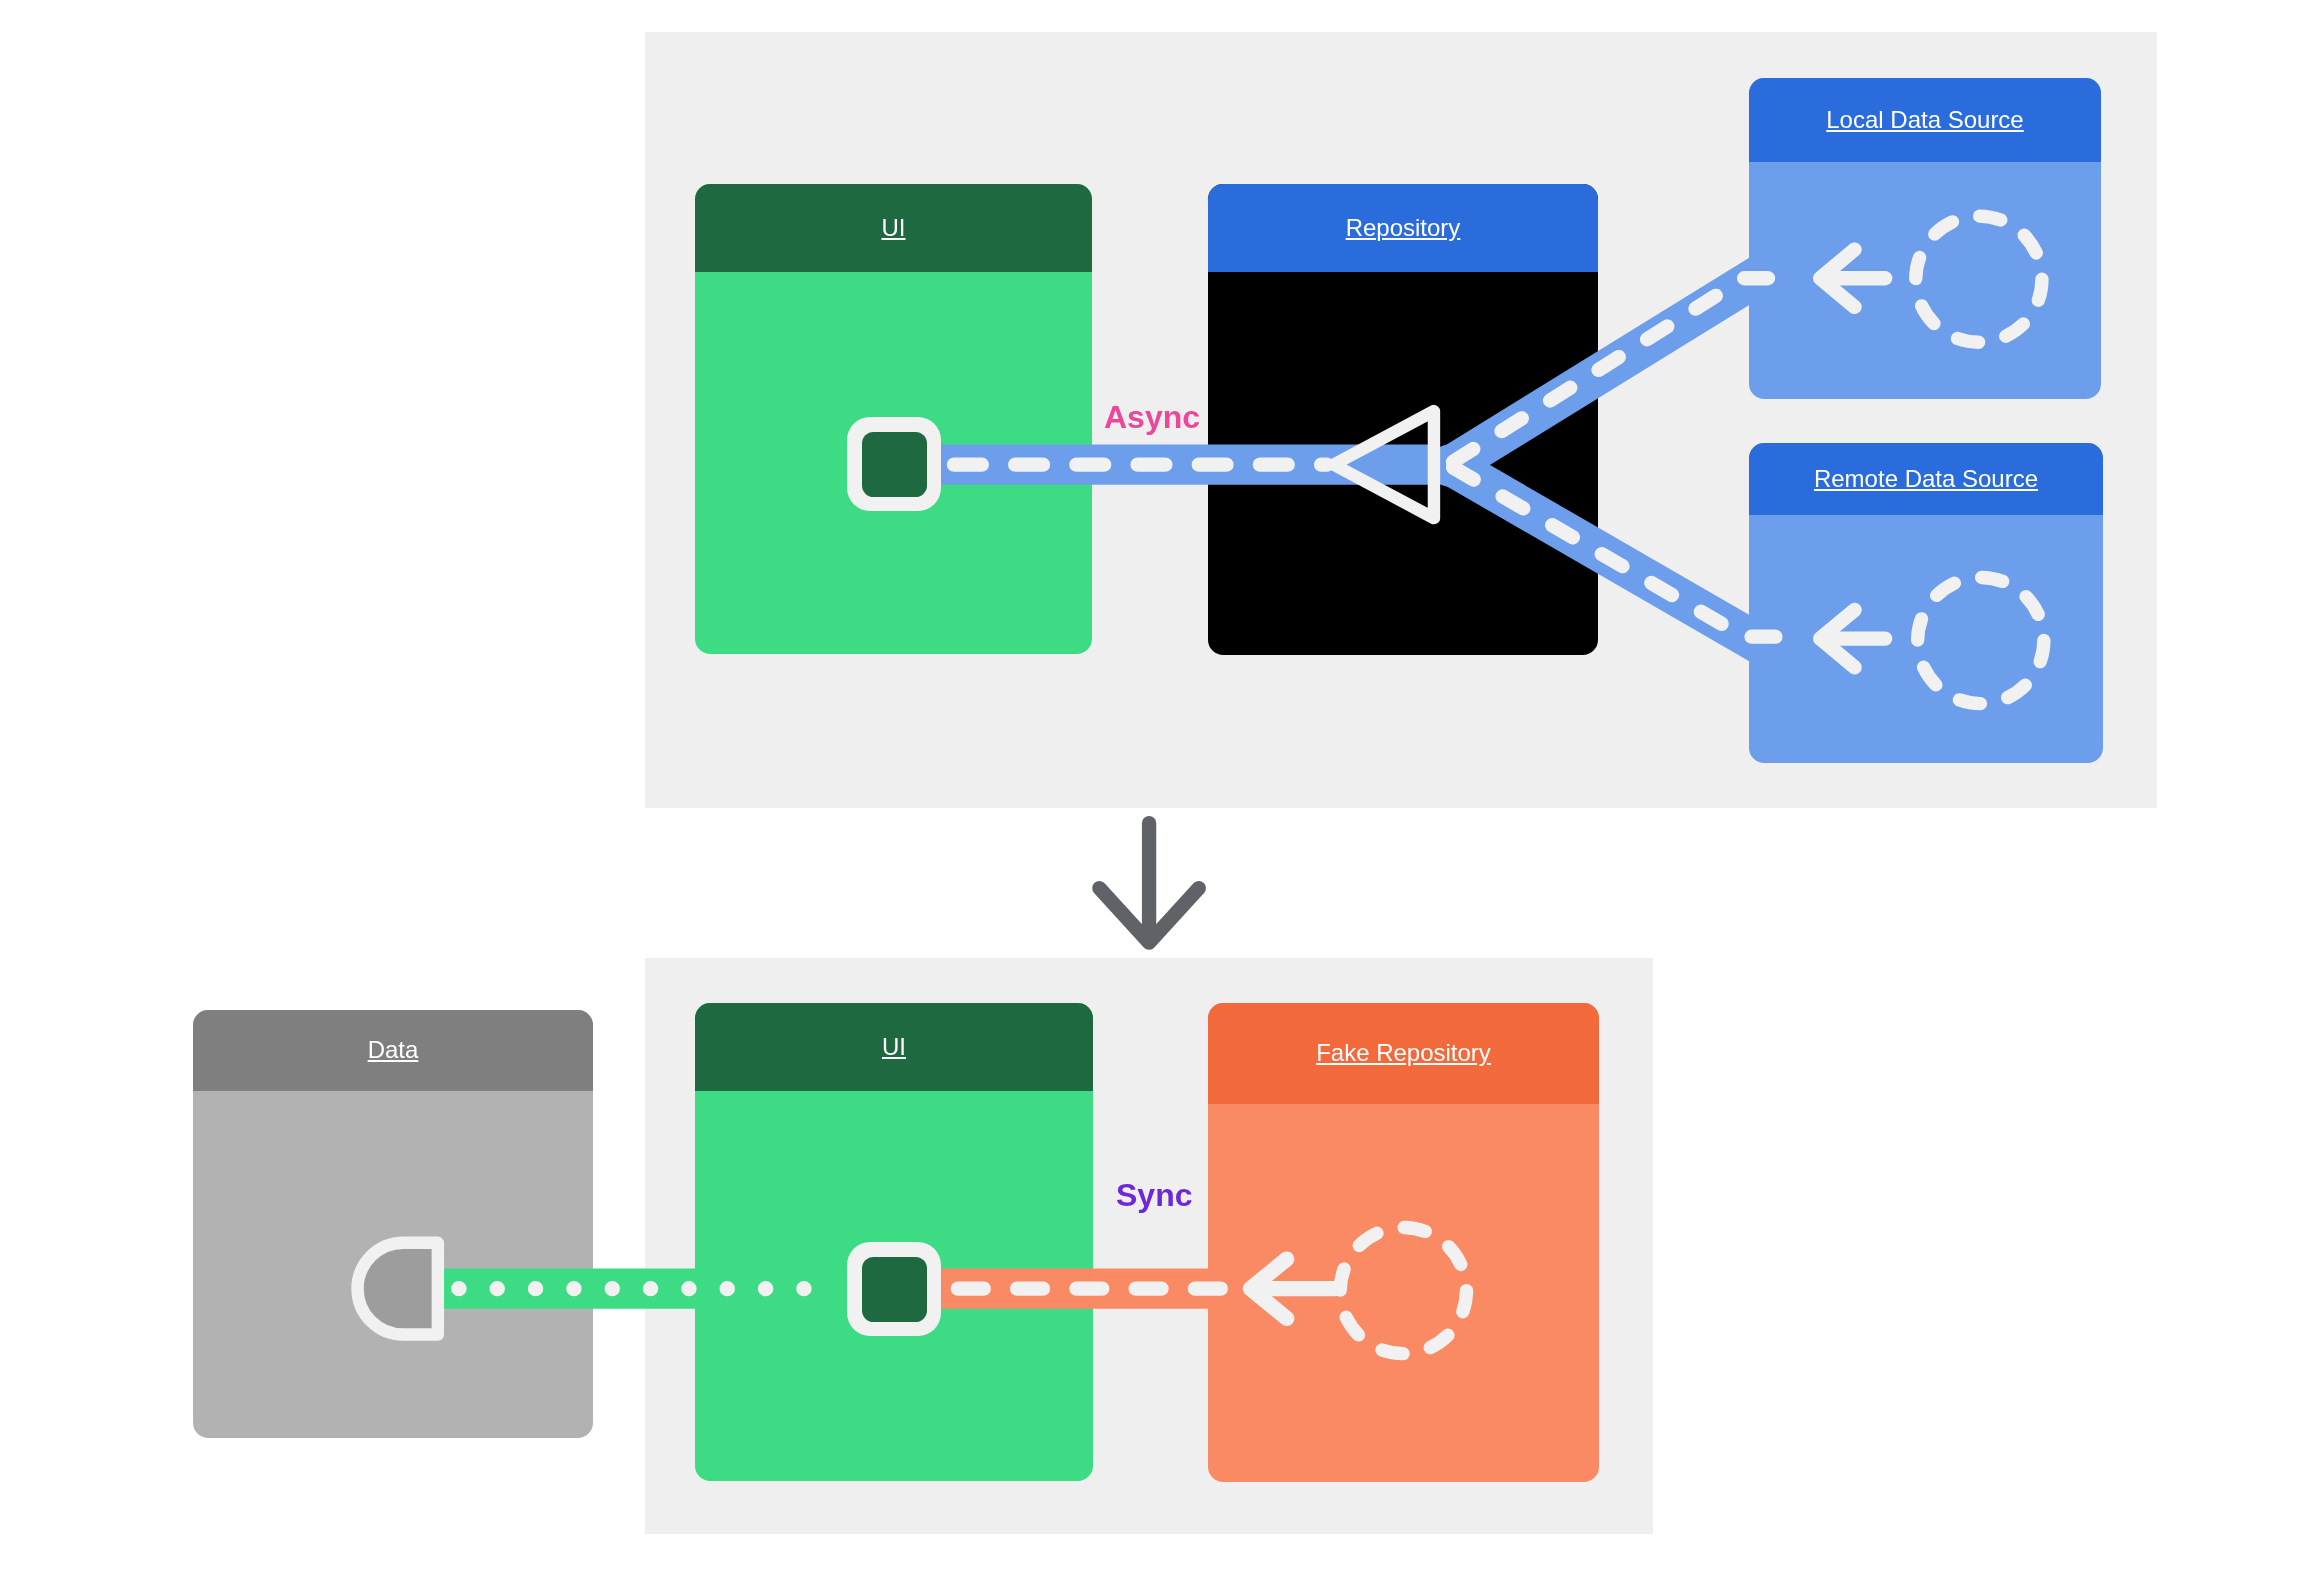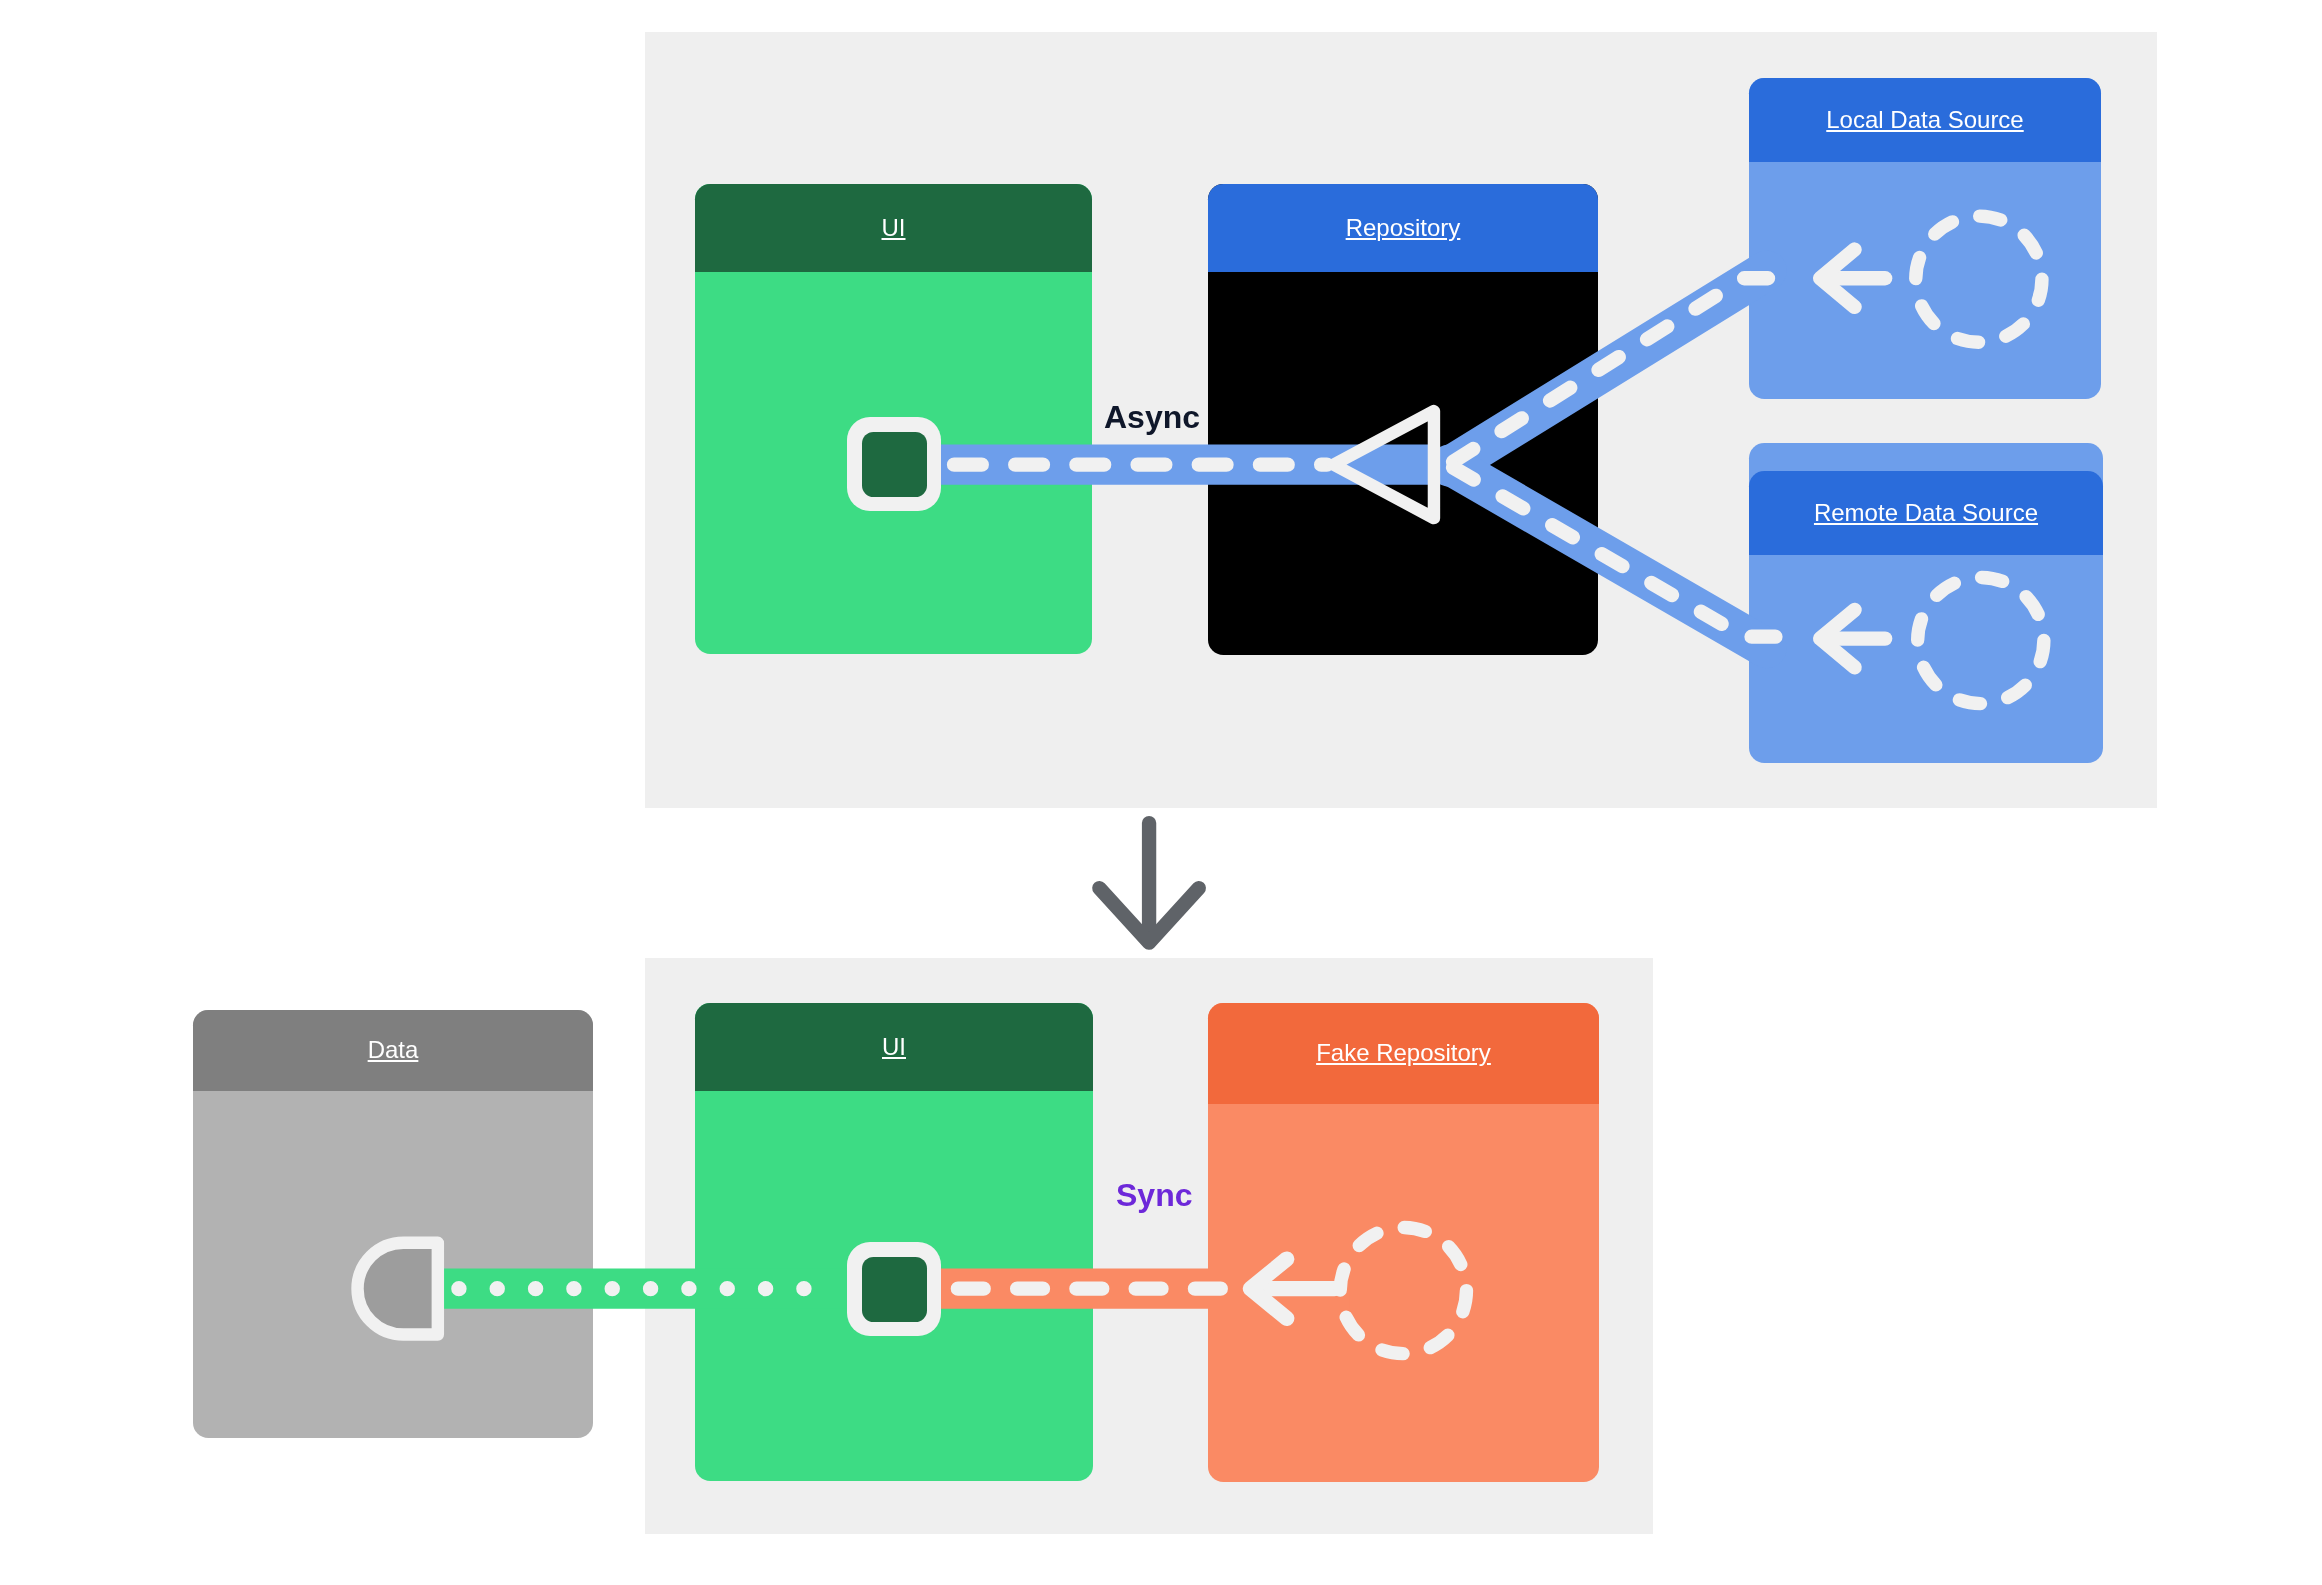"Async" #label-async { color: #0f172a -> #ec4899 }
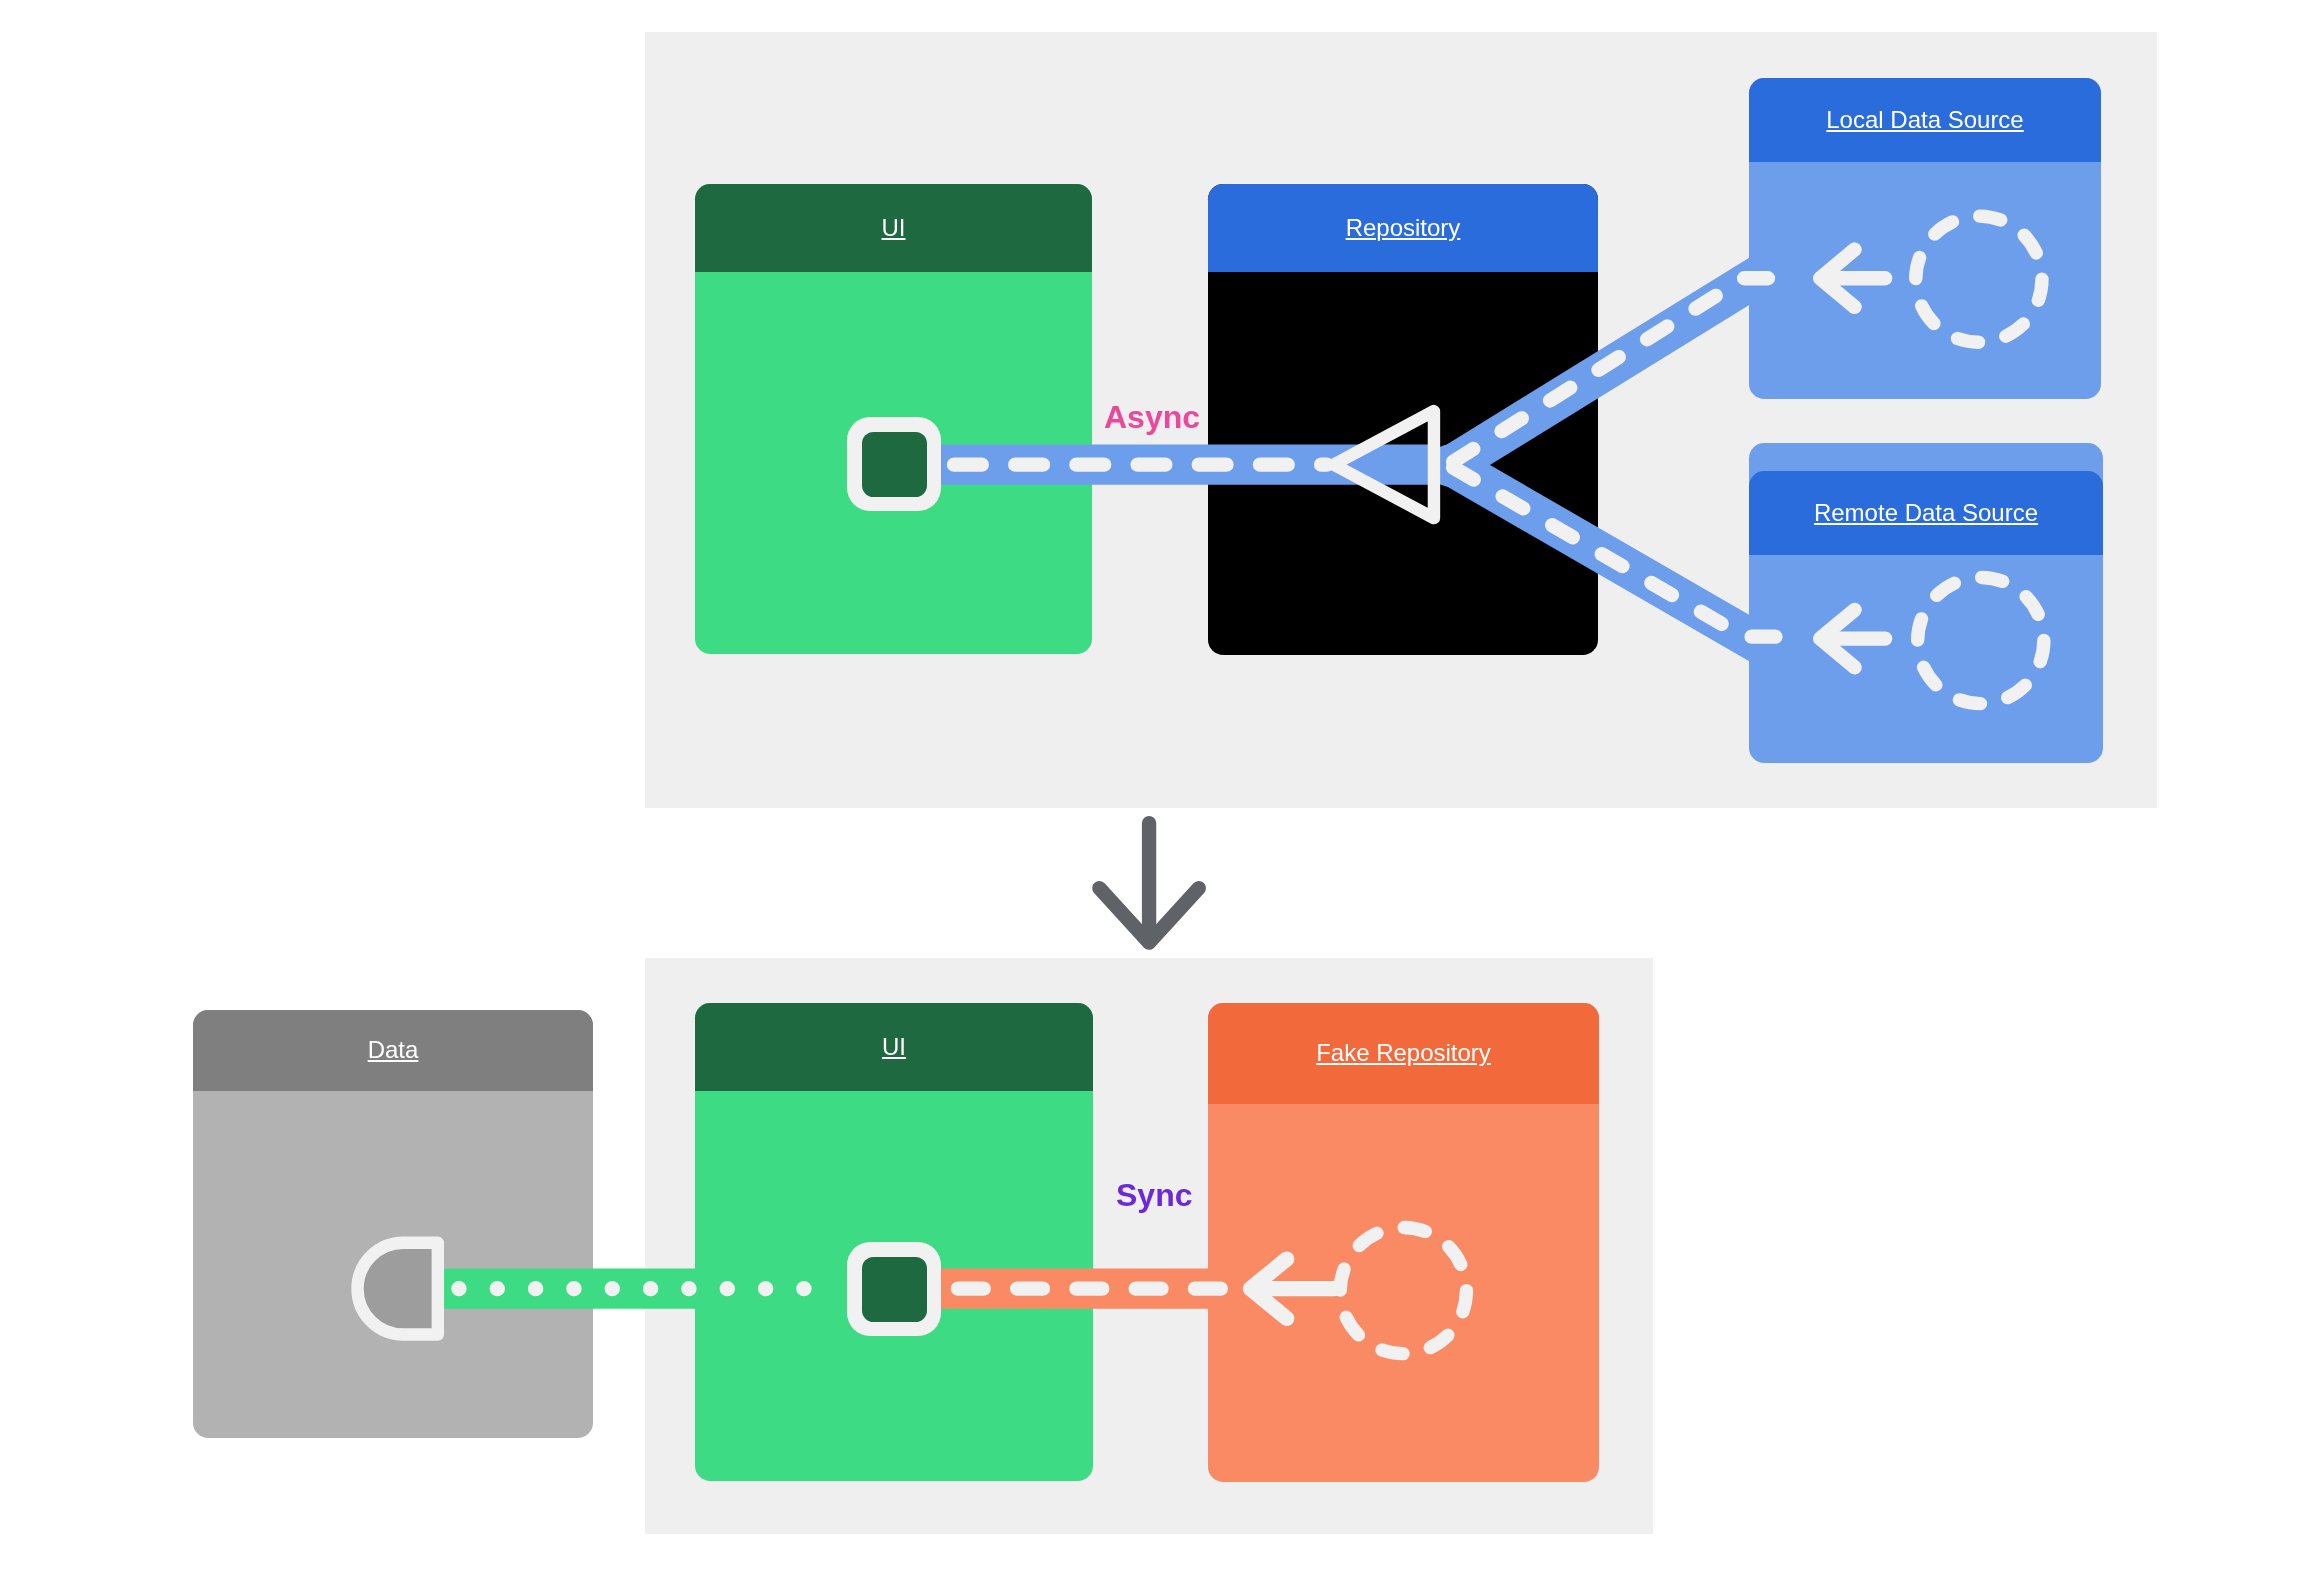"Remote Data Source" #card-remote-source .card-header { height: 84px -> 72px; margin-top: 28px -> none }
